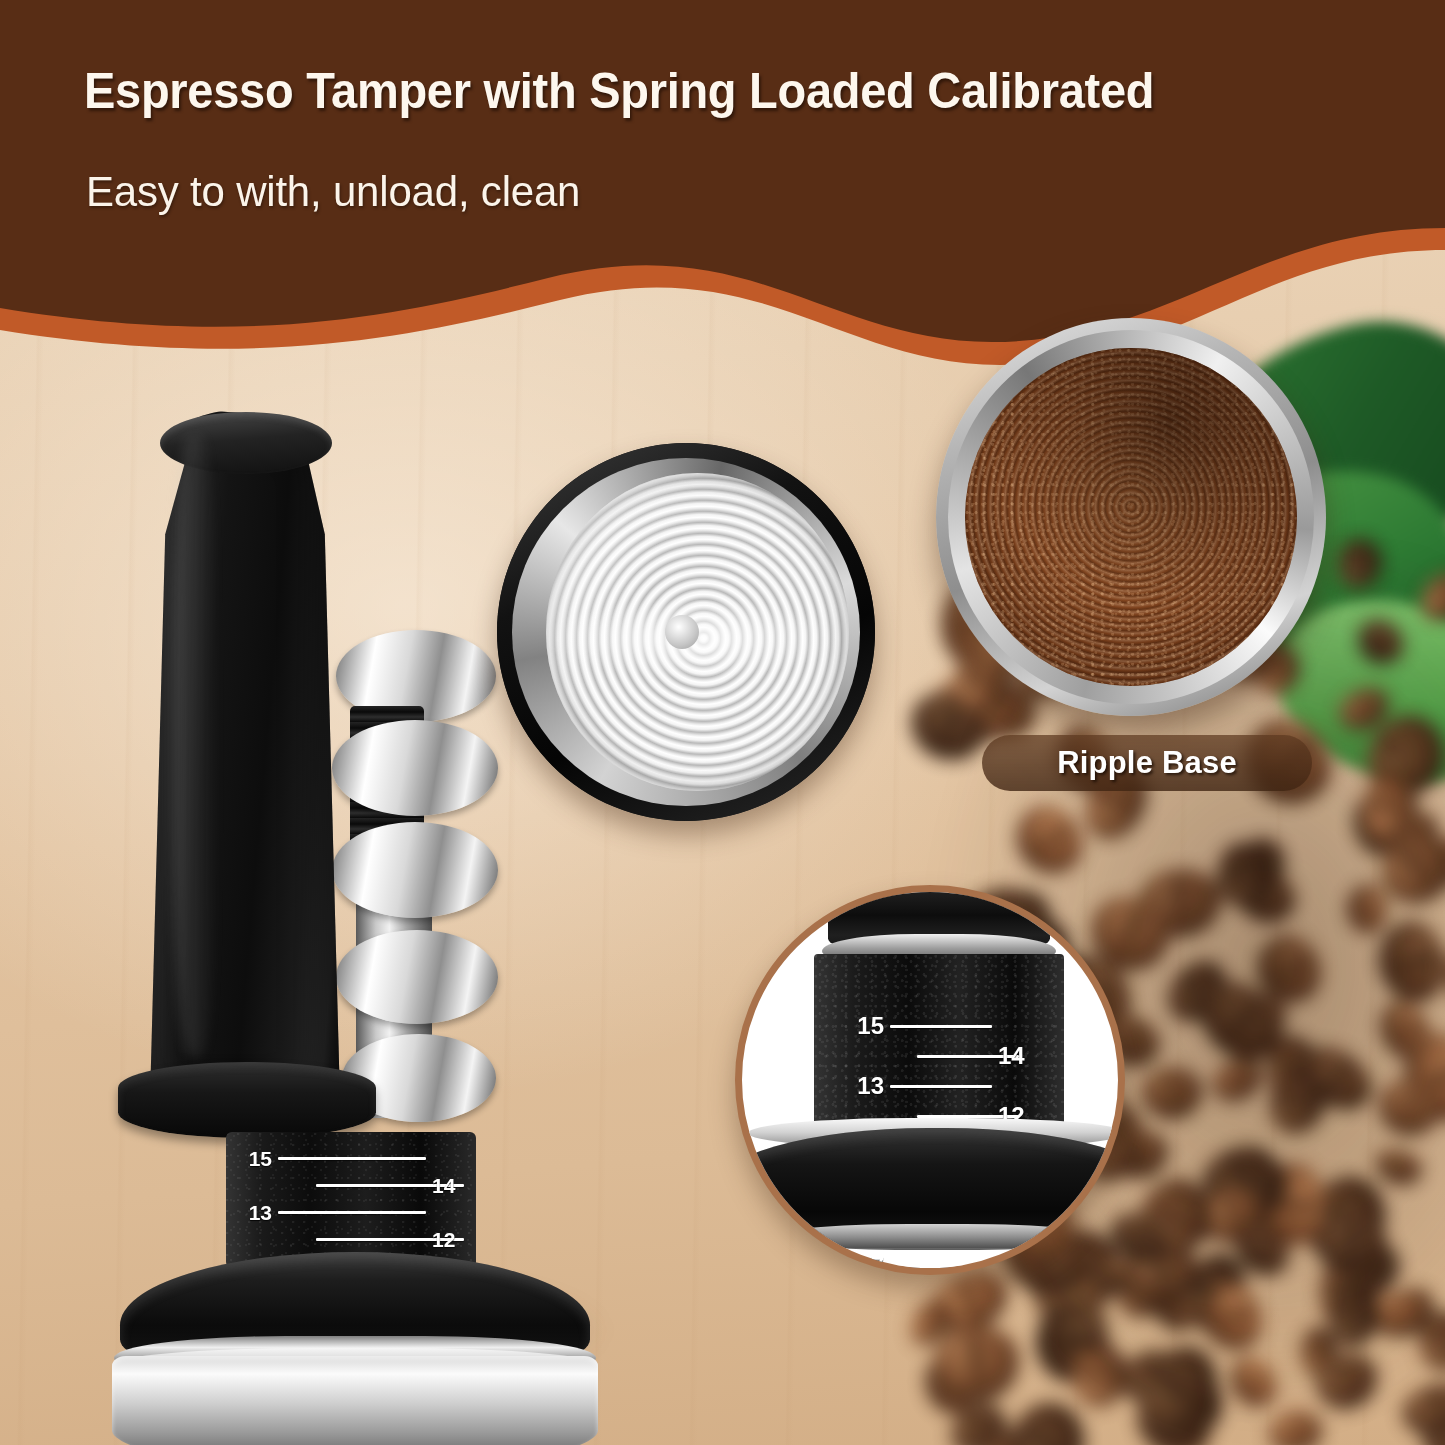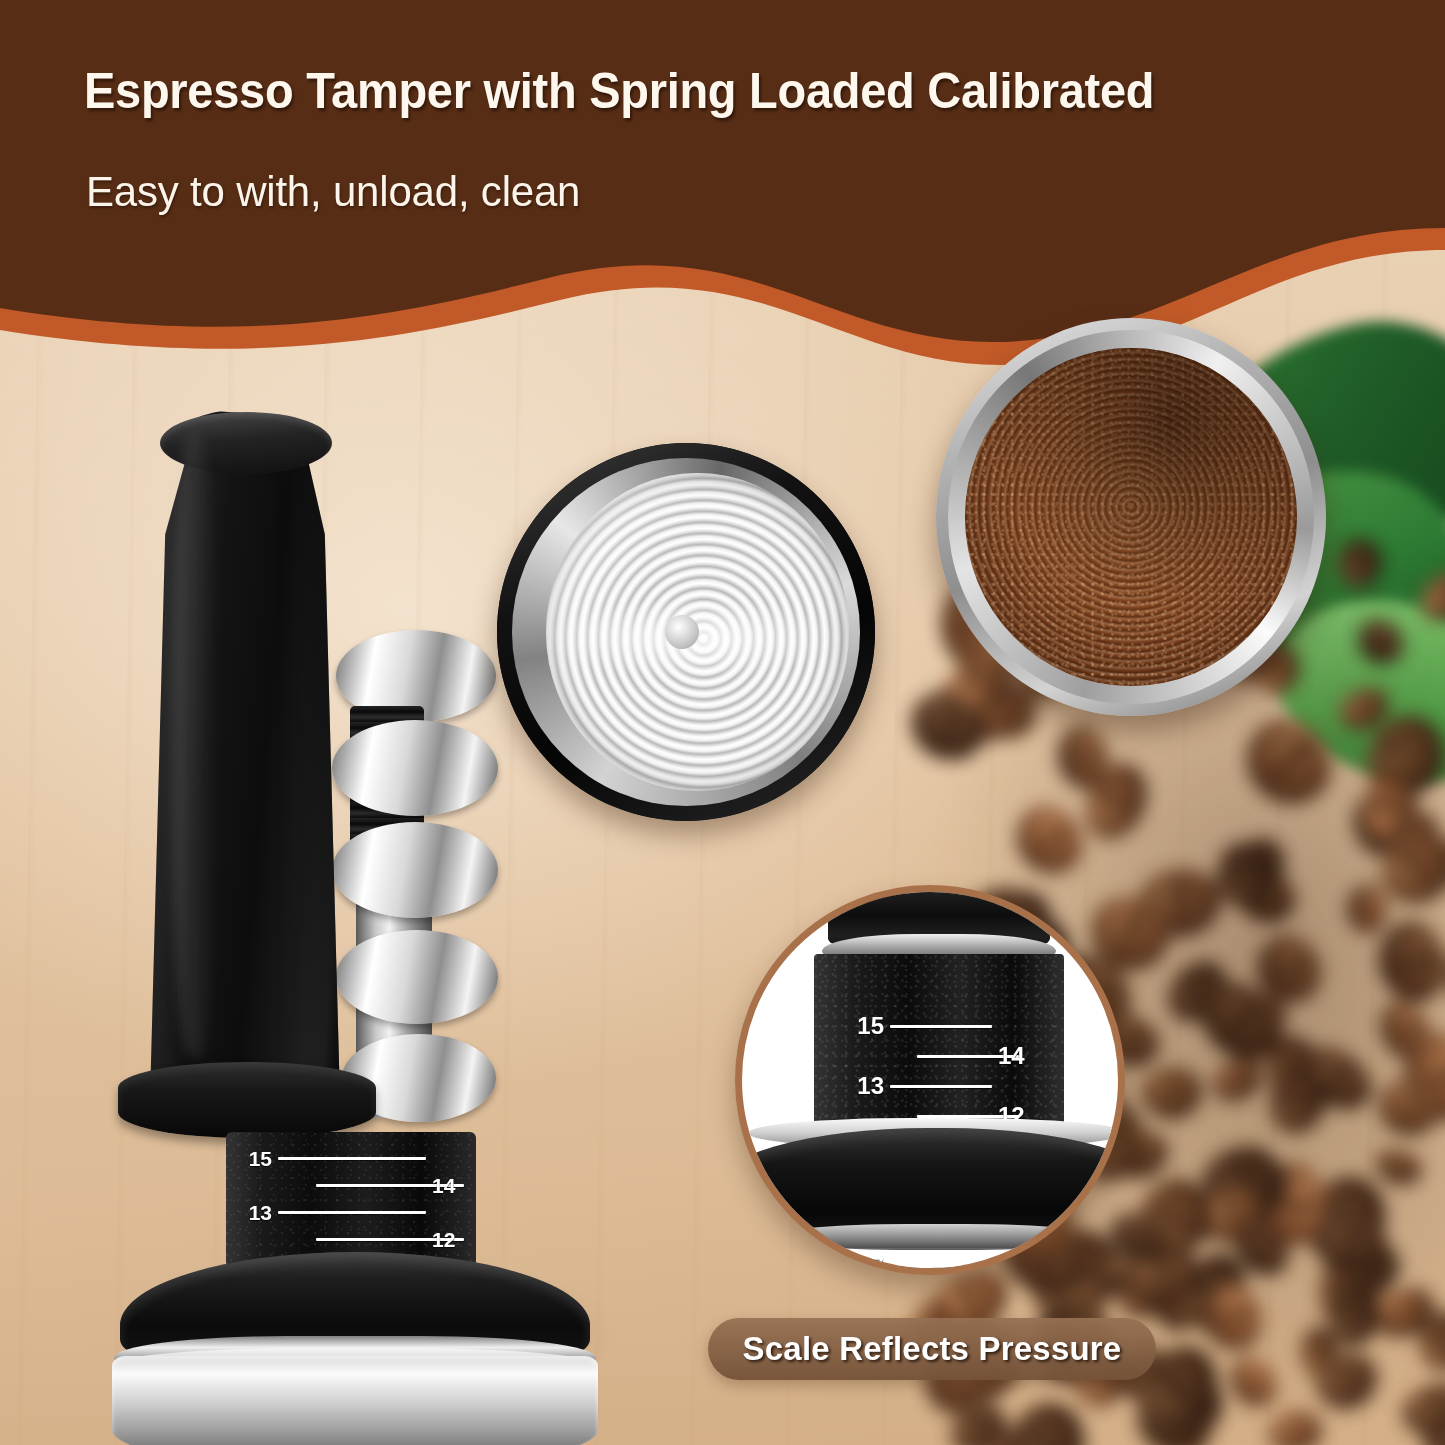"Ripple Base" div.badge { html: none -> <div>Ripple Base</div> }
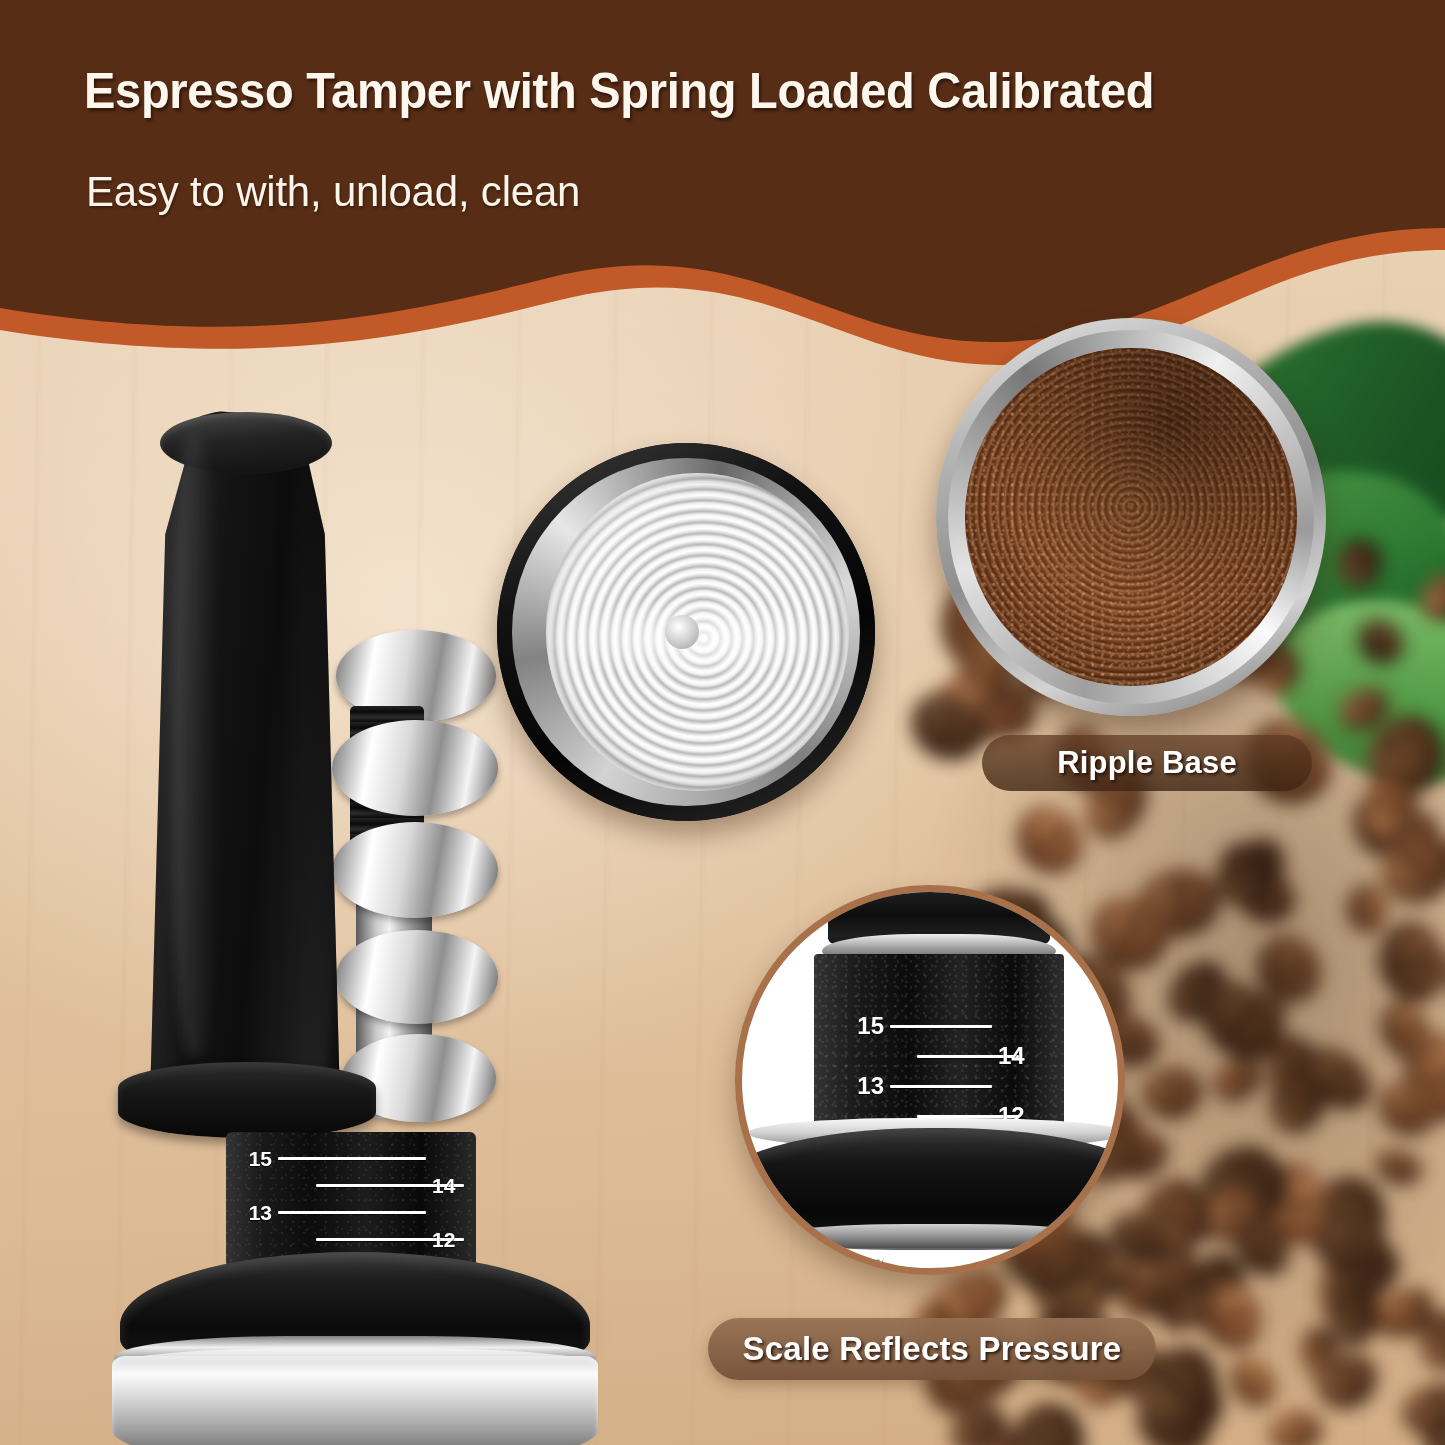"Scale Reflects Pressure" div.badge { html: <div>Scale Reflects Pressure</div> -> none }
